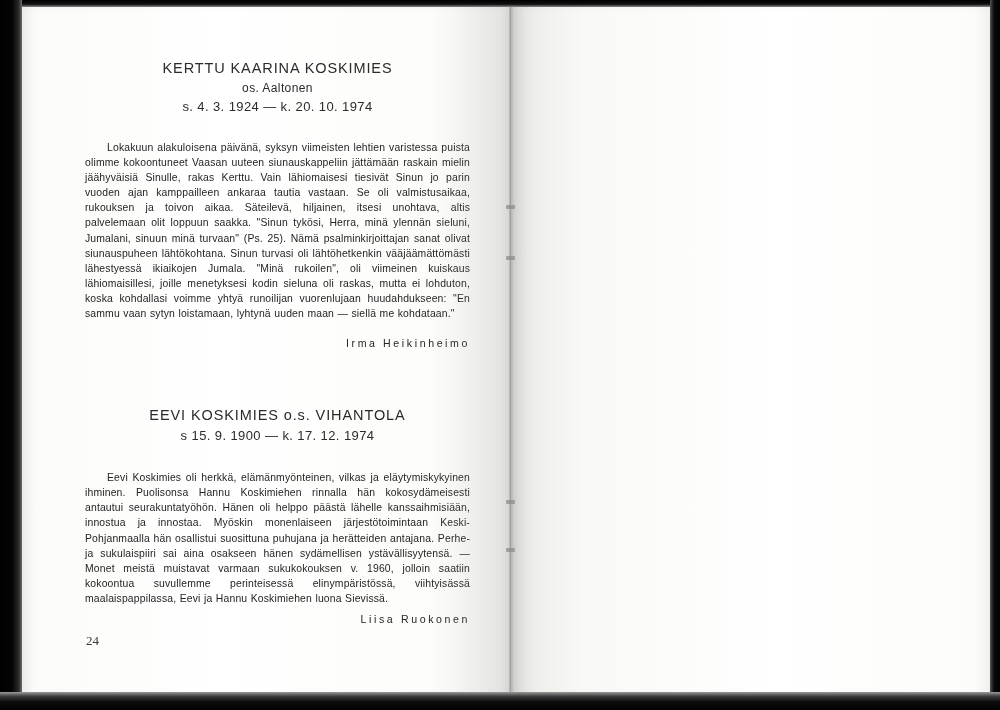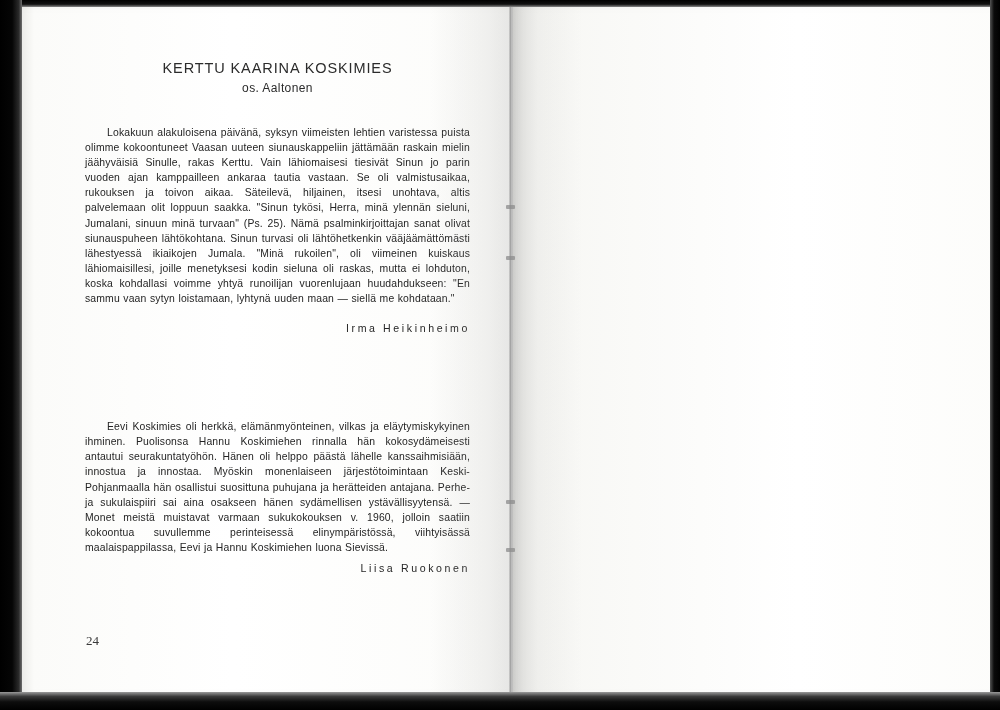"KERTTU KAARINA KOSKIMIES" .paper { padding-left: 40px -> none }
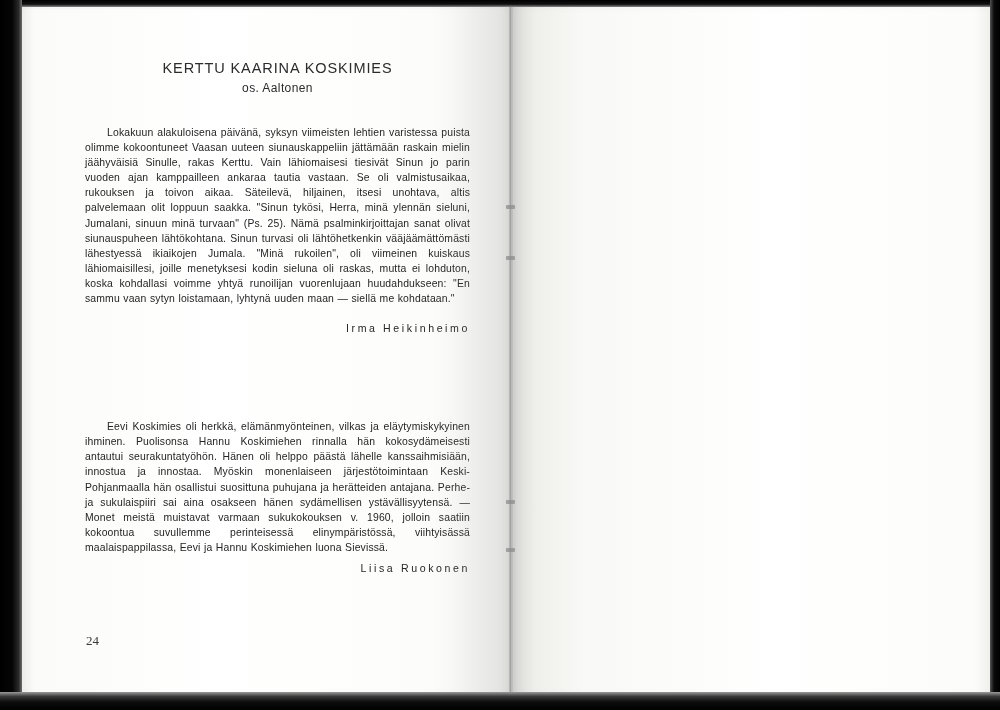"s. 4. 3. 1924 —" p.memorial-dates { html: none -> <p>s. 4. 3. 1924 — k. 20. 10. 1974</p> }
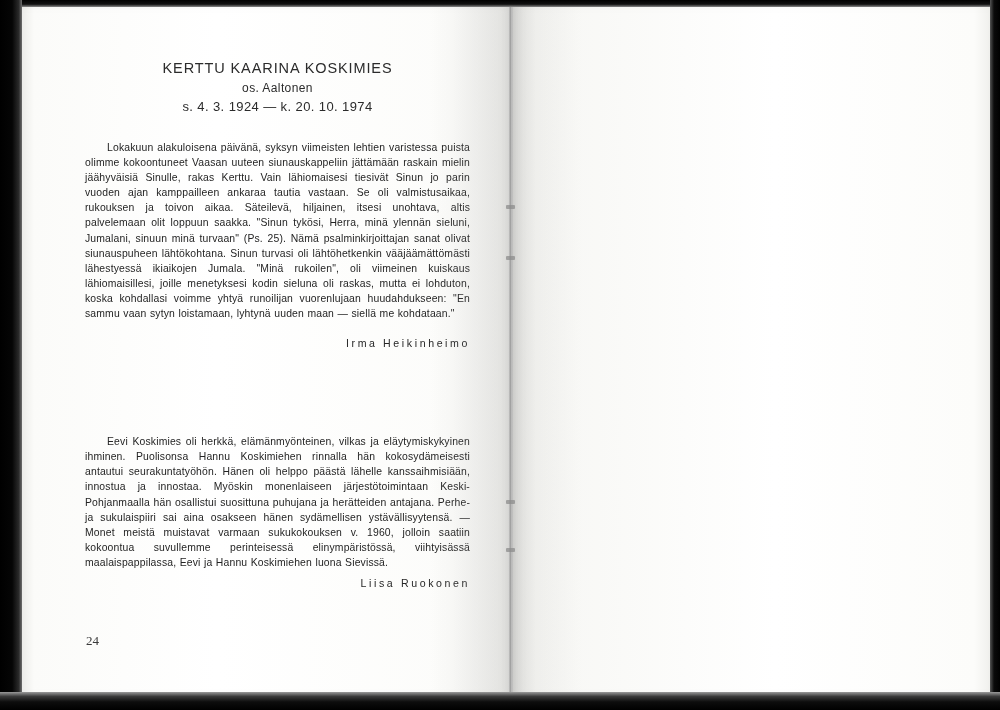"EEVI KOSKIMIES o.s. VIHANTOLA" h1.memorial-title { html: none -> <h1>EEVI KOSKIMIES o.s. VIHANTOLA</h1> }
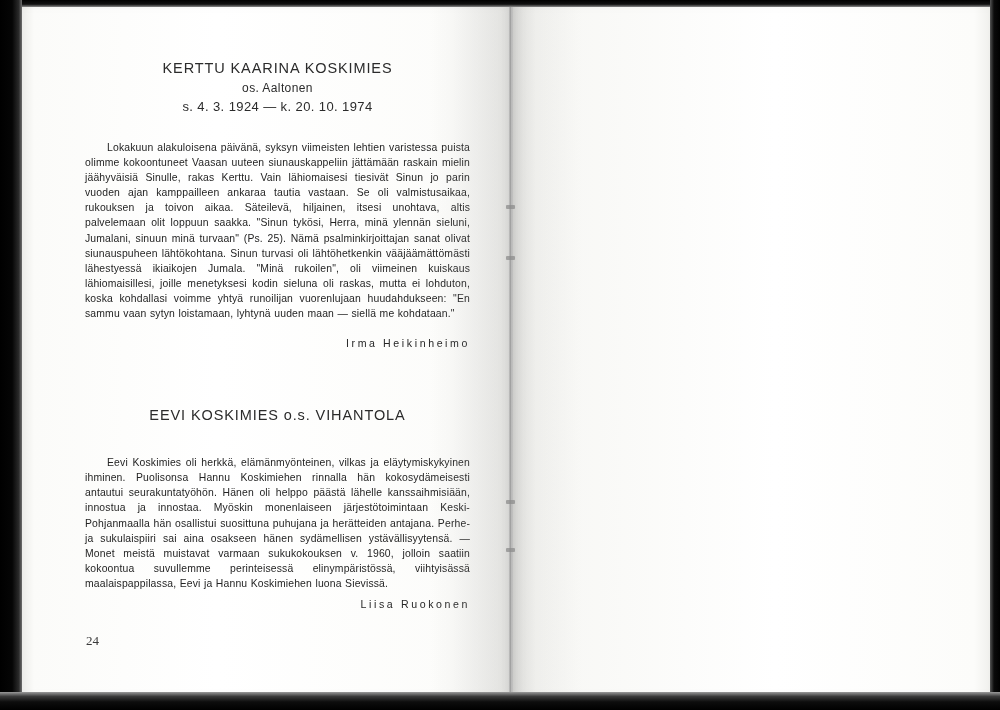"s 15. 9. 1900 —" p.memorial-dates { html: none -> <p>s 15. 9. 1900 — k. 17. 12. 1974</p> }
